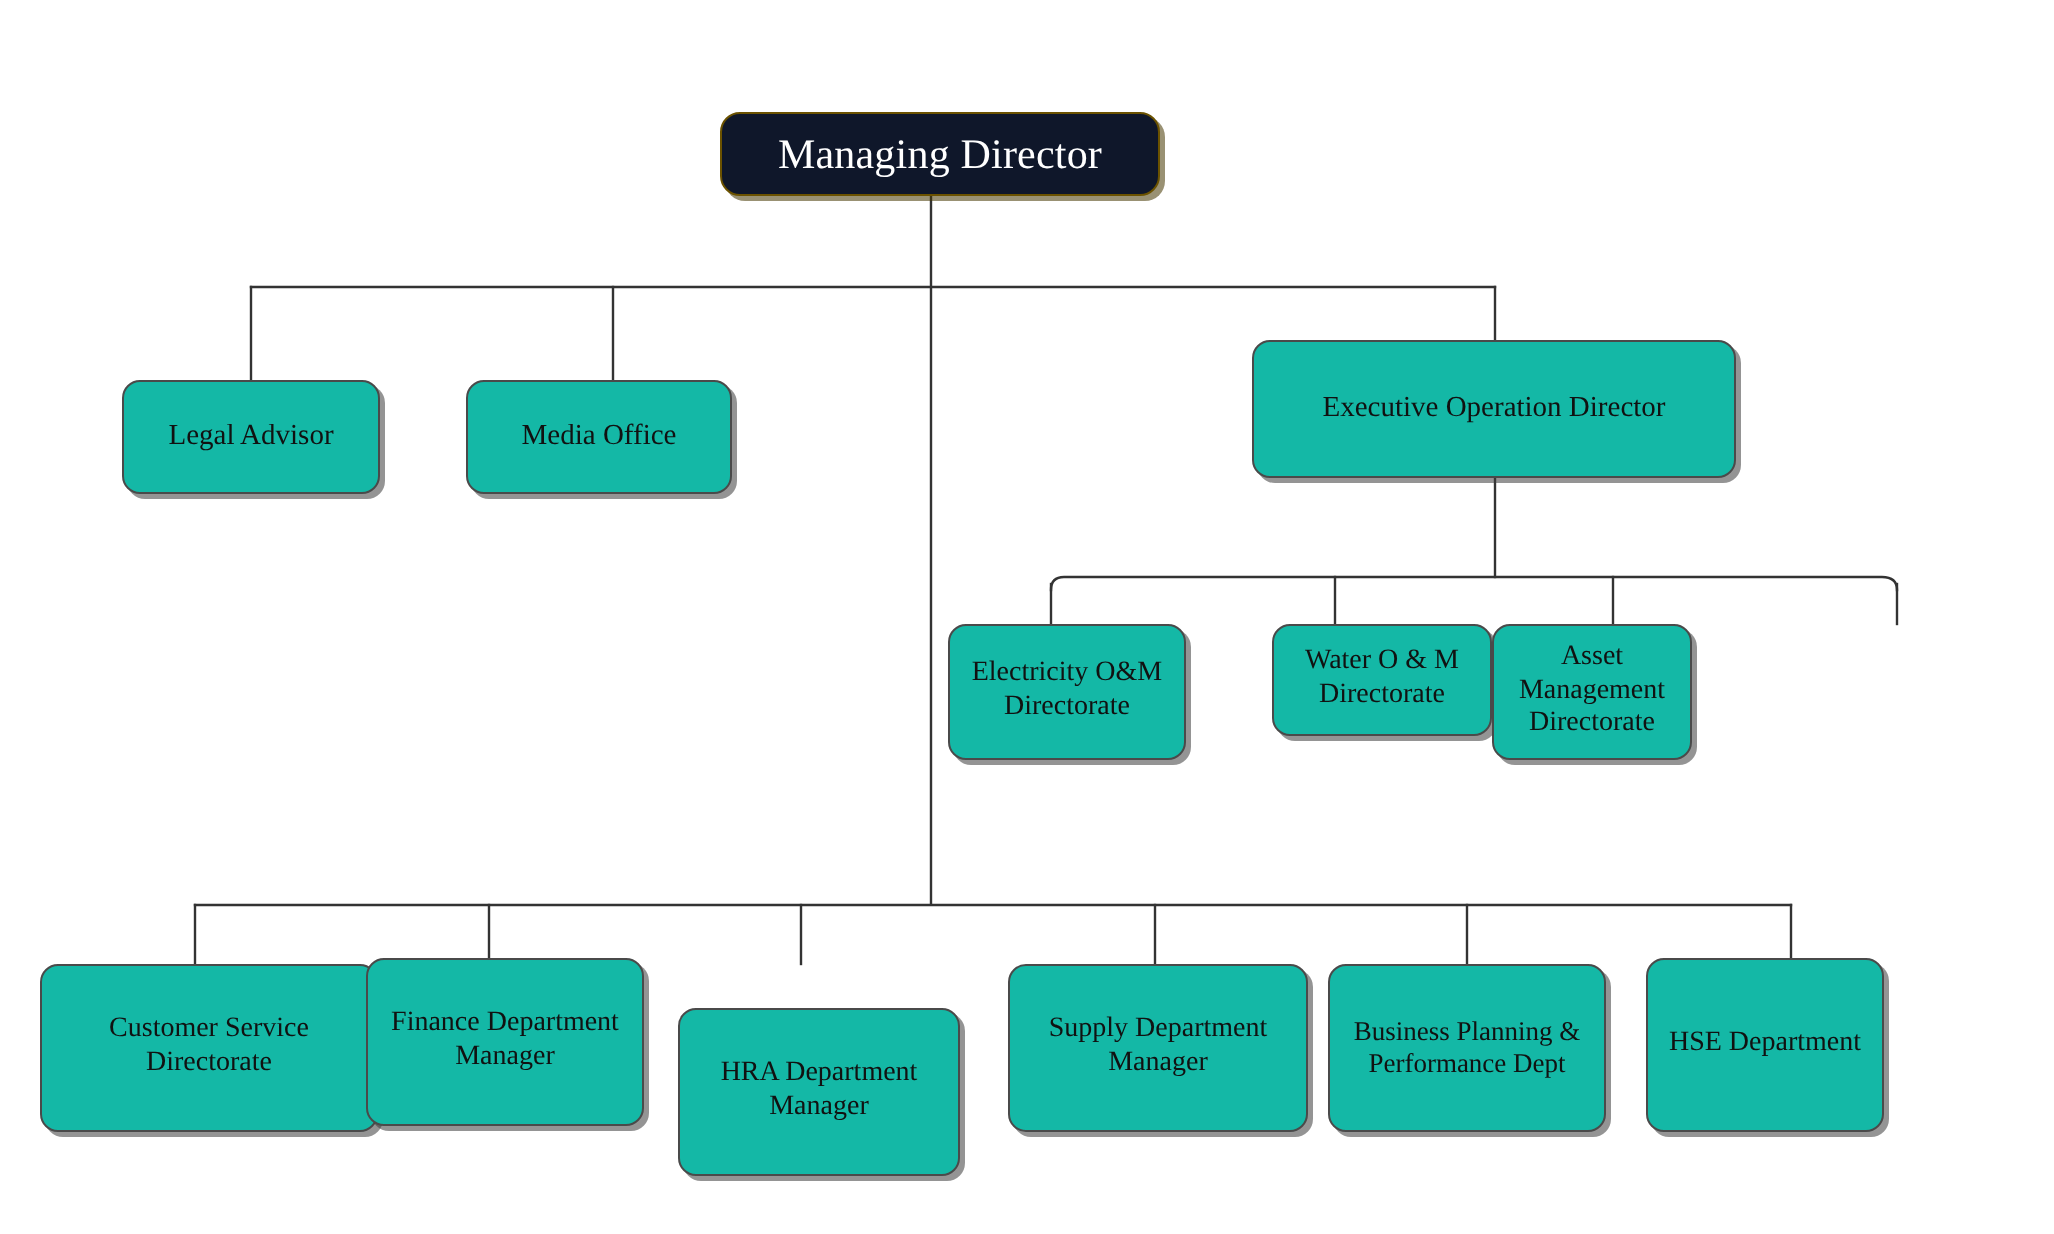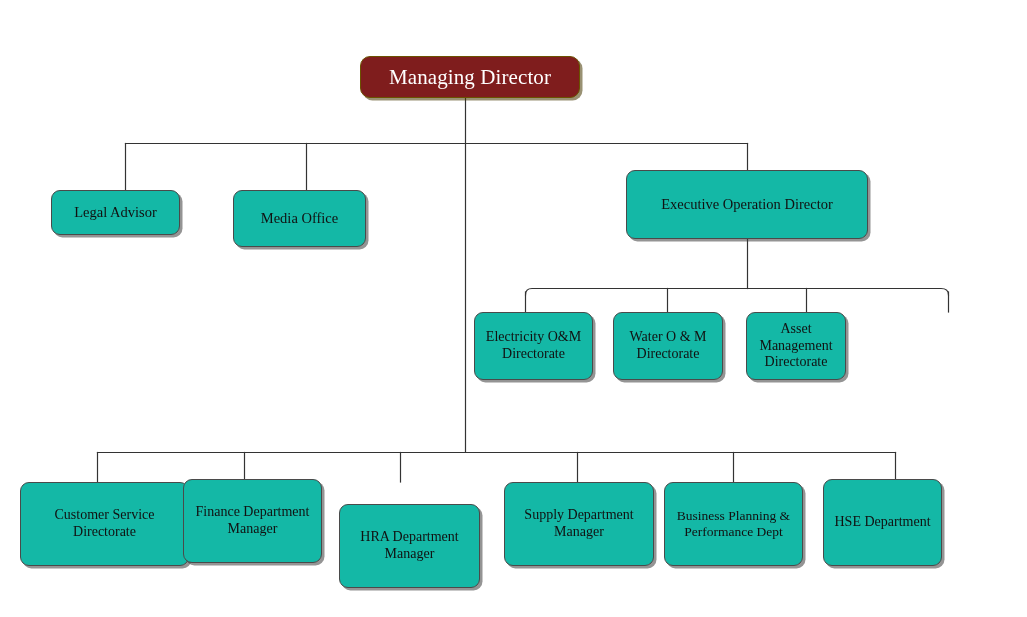"Managing Director" .node.root { background: #7f1d1d -> #0f172a }
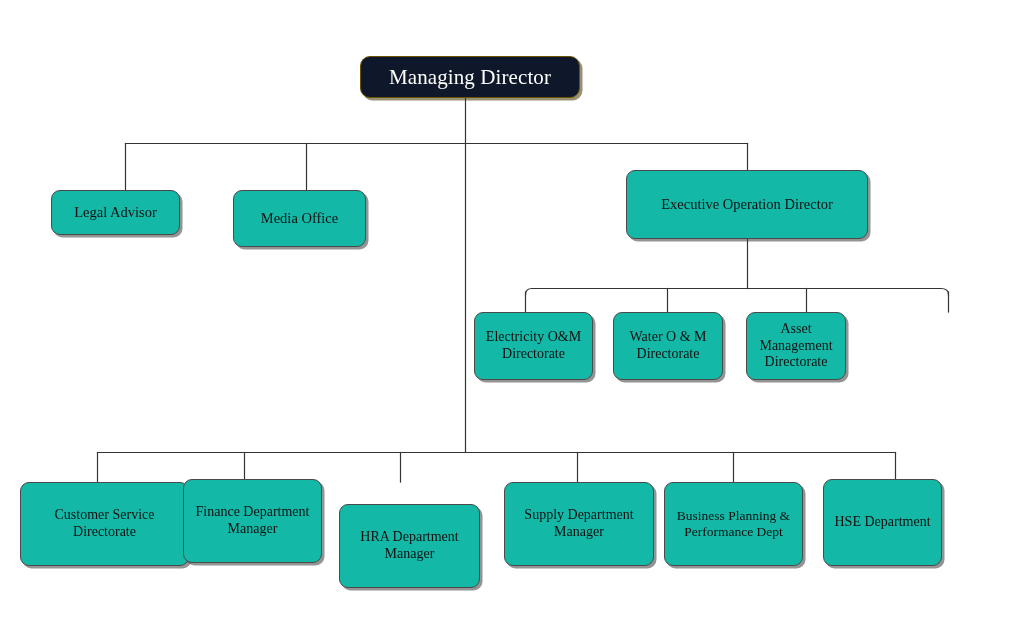"Legal Advisor" div.node { height: 45px -> 57px; left: 51px -> 61px }
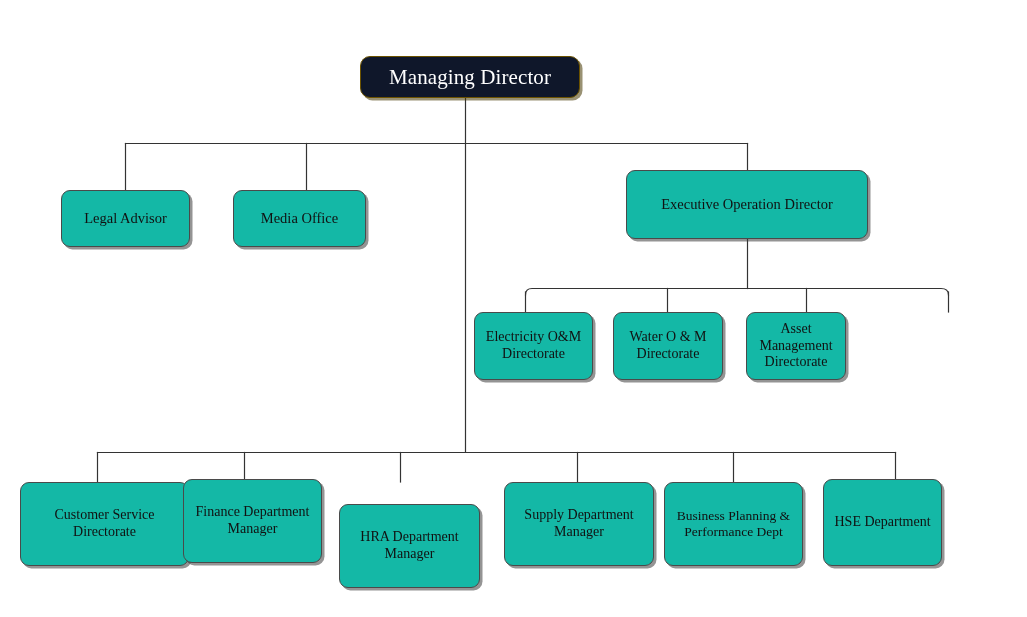"Water O & M Directorate" div.node { height: 68px -> 56px; left: 613px -> 636px }
